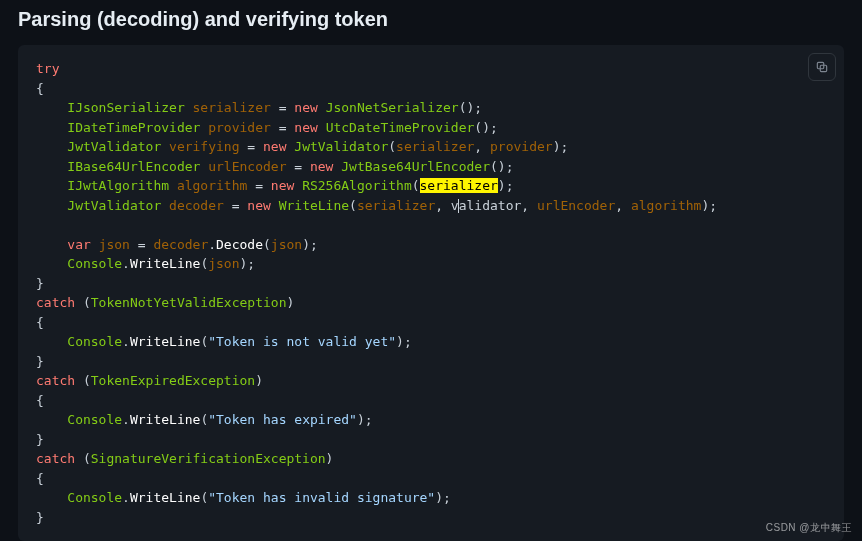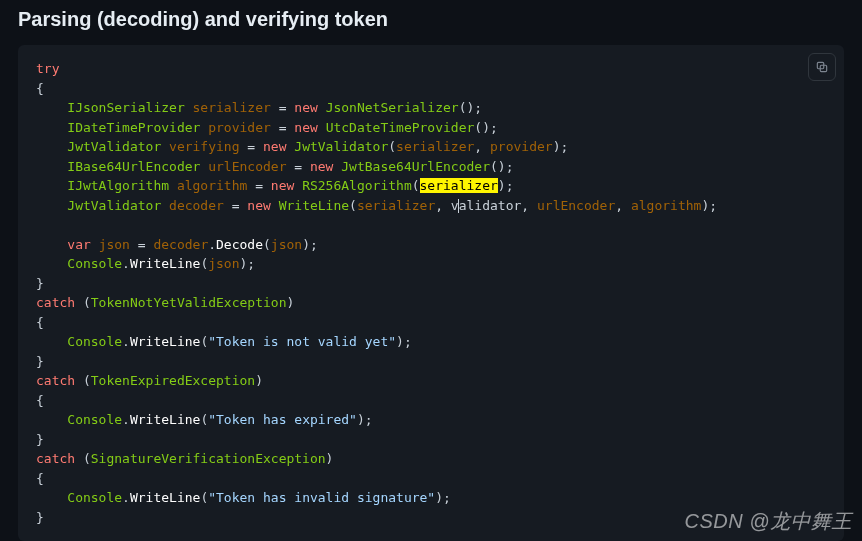"CSDN @龙中舞王" .watermark { font-size: 20px -> 10px; font-style: italic -> none }
